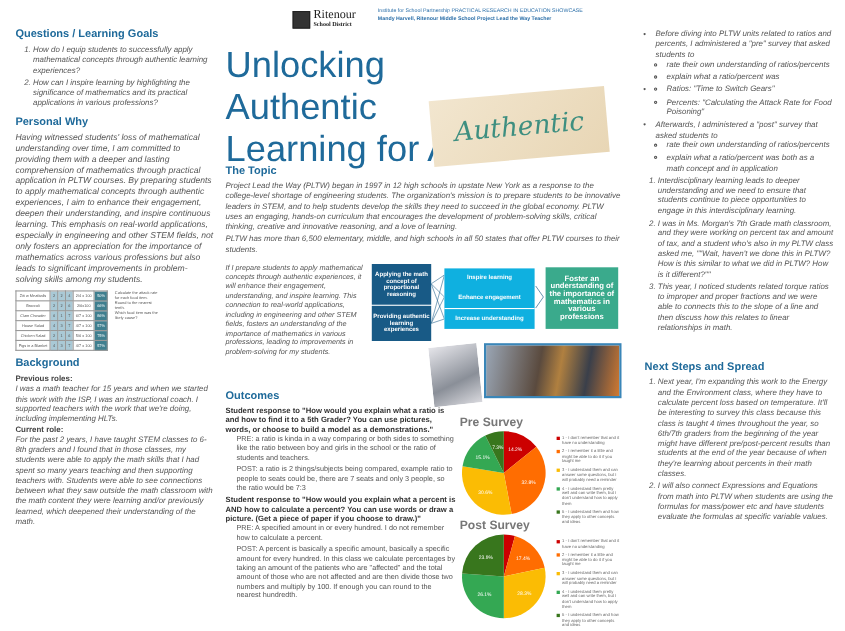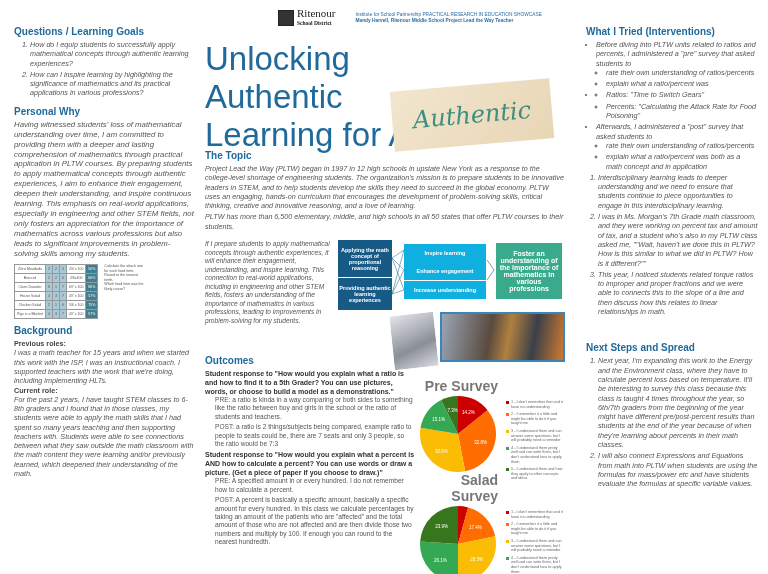"Ritenour" .header { align-items: center -> none; left: 278px -> 266px }
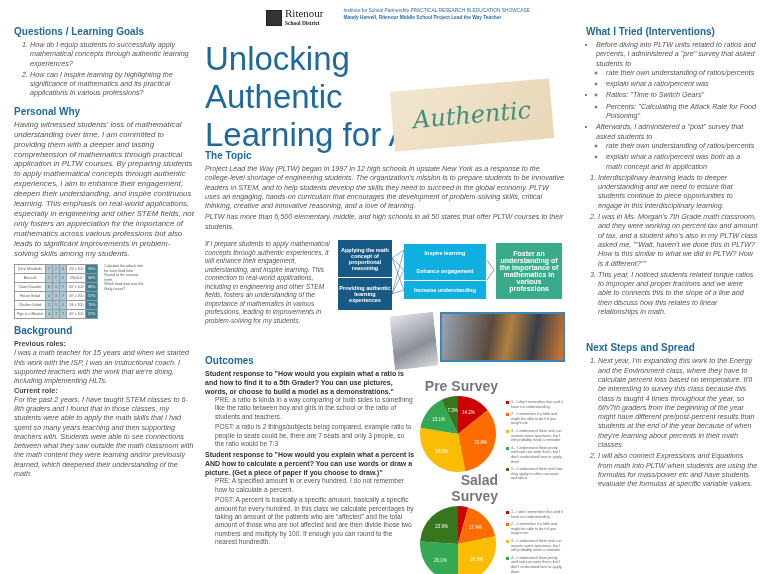"What I Tried (Interventions)" h2 { html: <h2>What I Tried (Interventions)</h2> -> none }
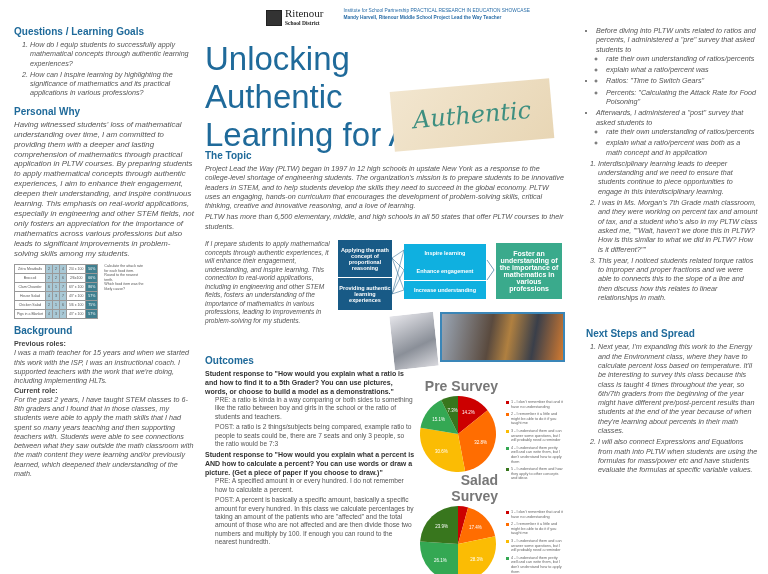"Pre Survey" .chart-title { font-size: 14px -> 11px; text-align: right -> left }
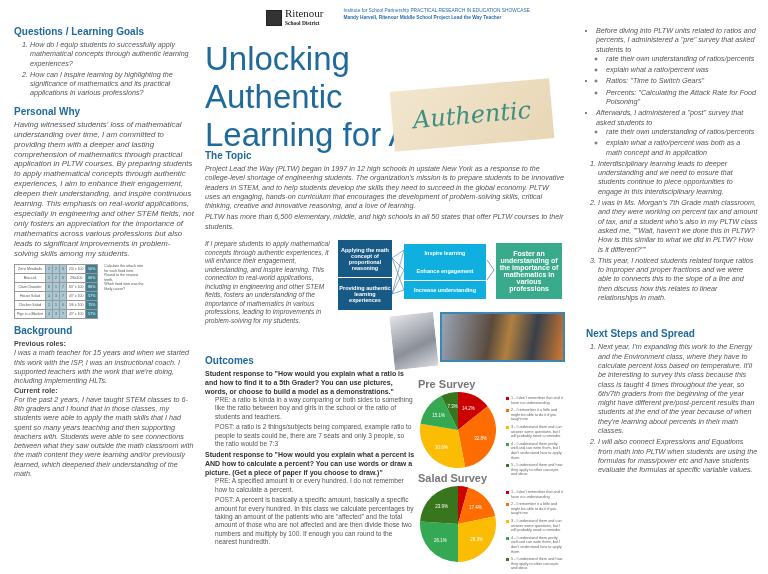"Salad Survey" div.chart-title { text: Salad -> Post }
